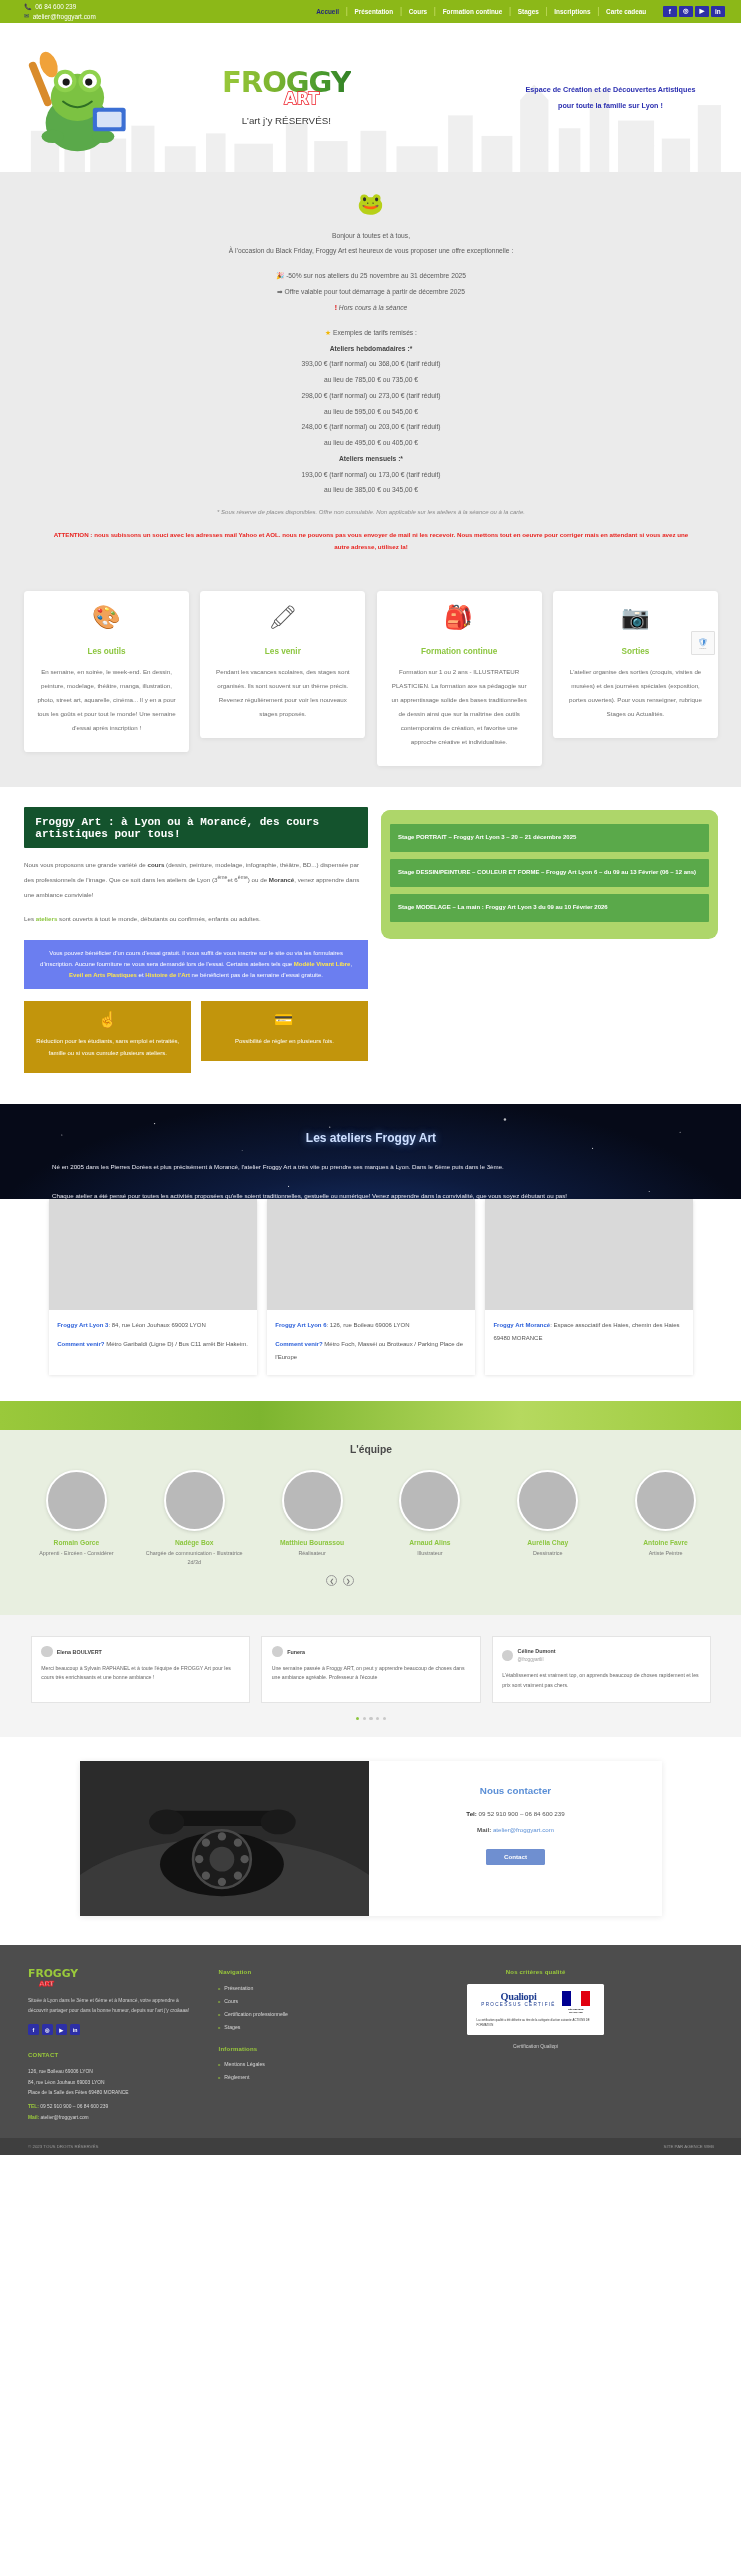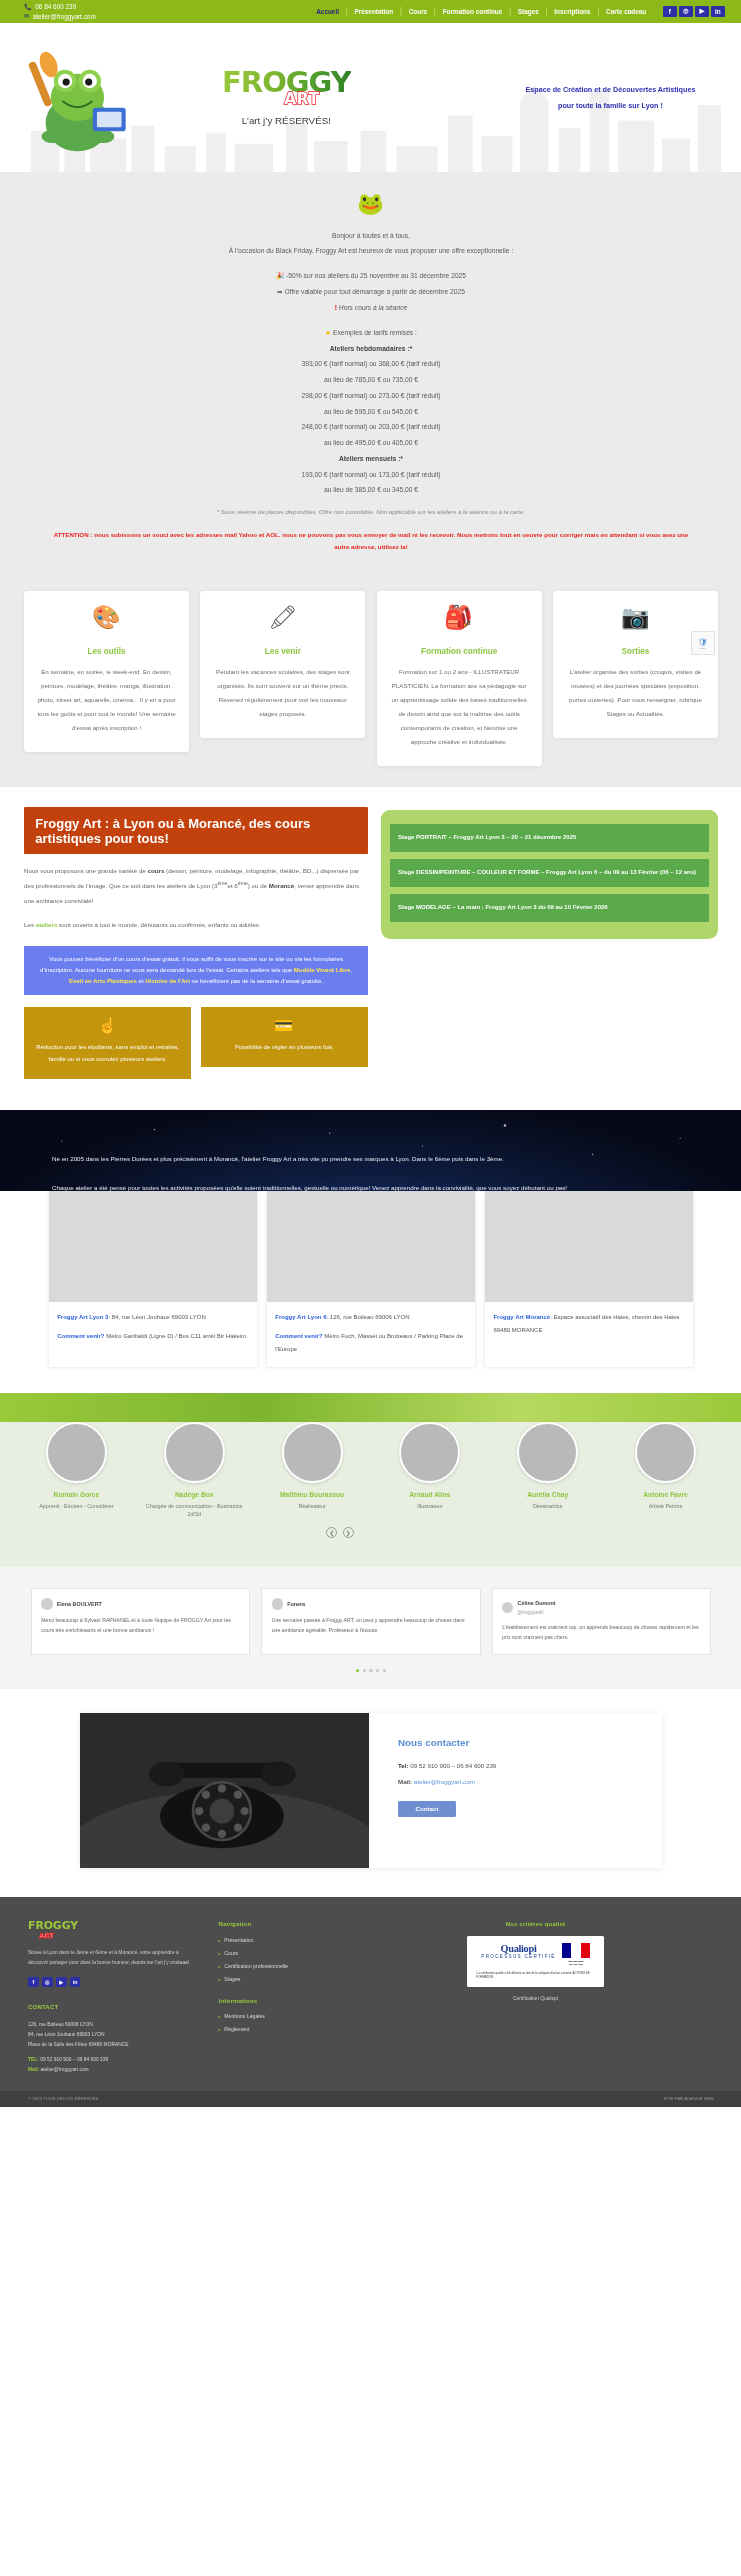"Froggy Art : à Lyon" .banner-green { background: #c2410c -> #14532d; font-family: none -> Liberation Mono, monospace; font-size: 13px -> 11px }
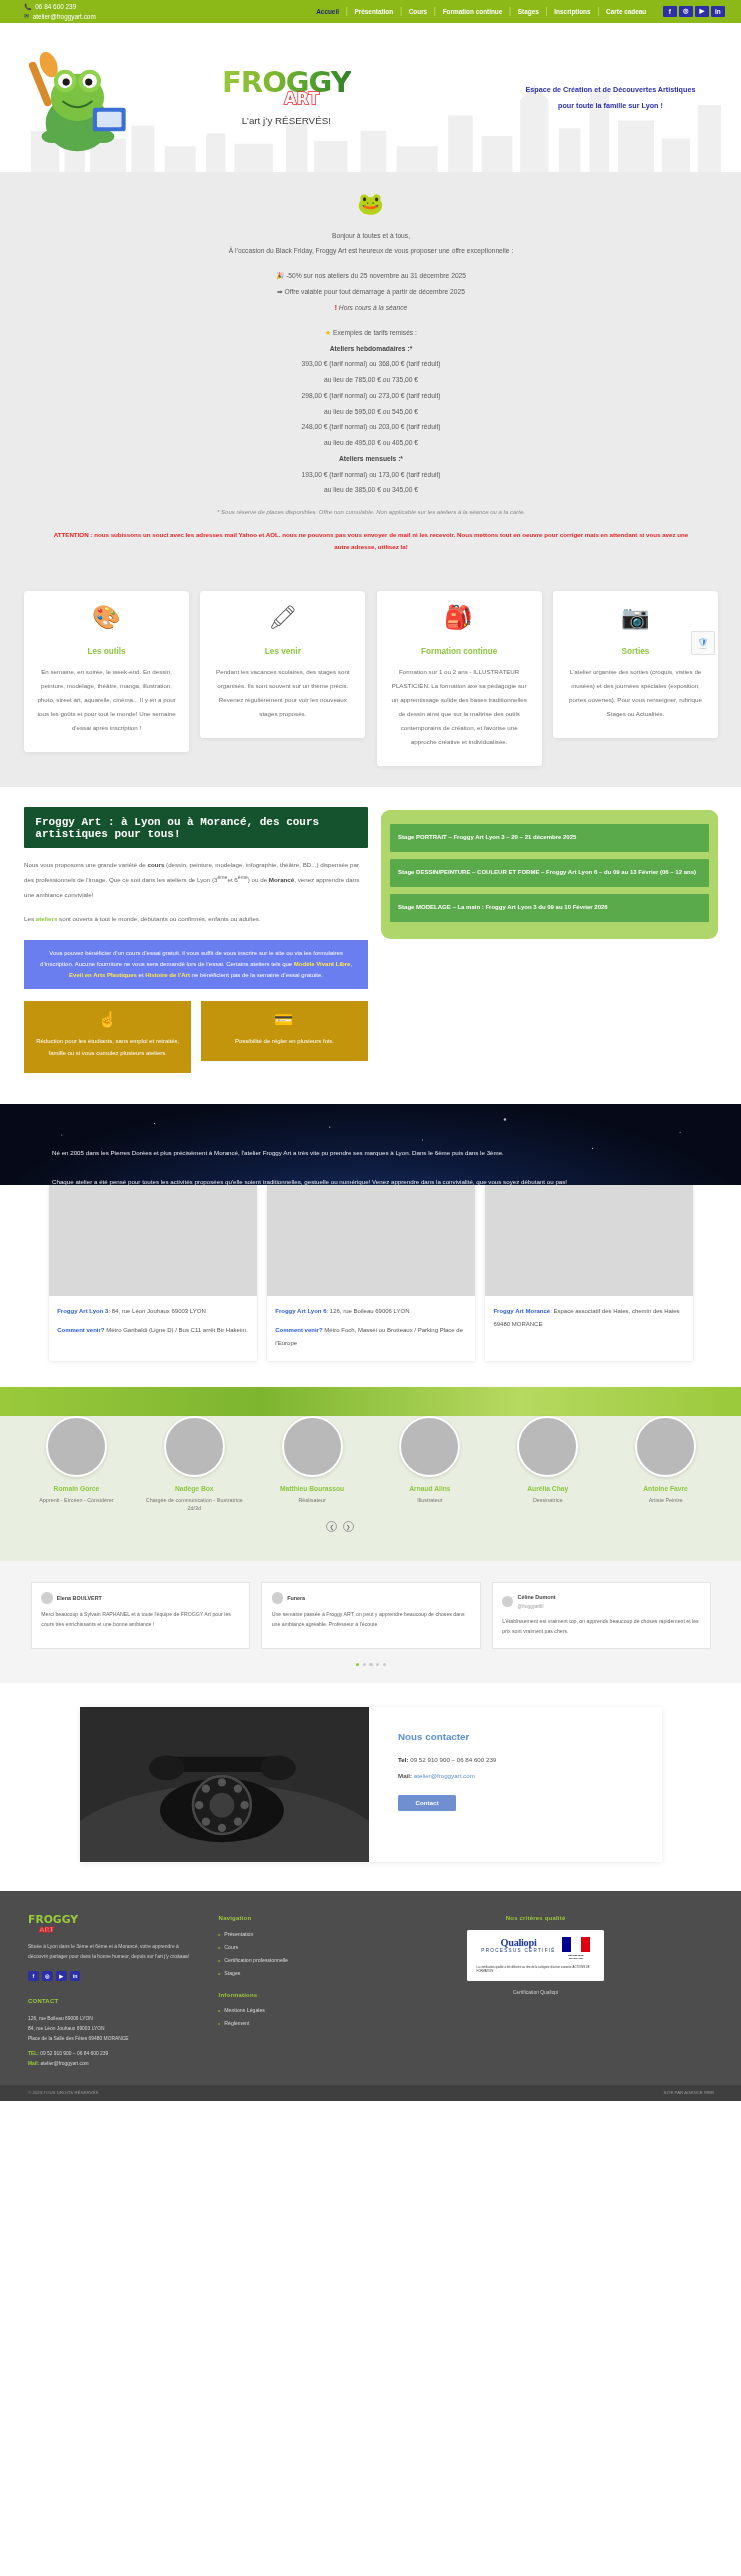"Les ateliers Froggy Art" h2 { html: none -> <h2>Les ateliers Froggy Art</h2> }
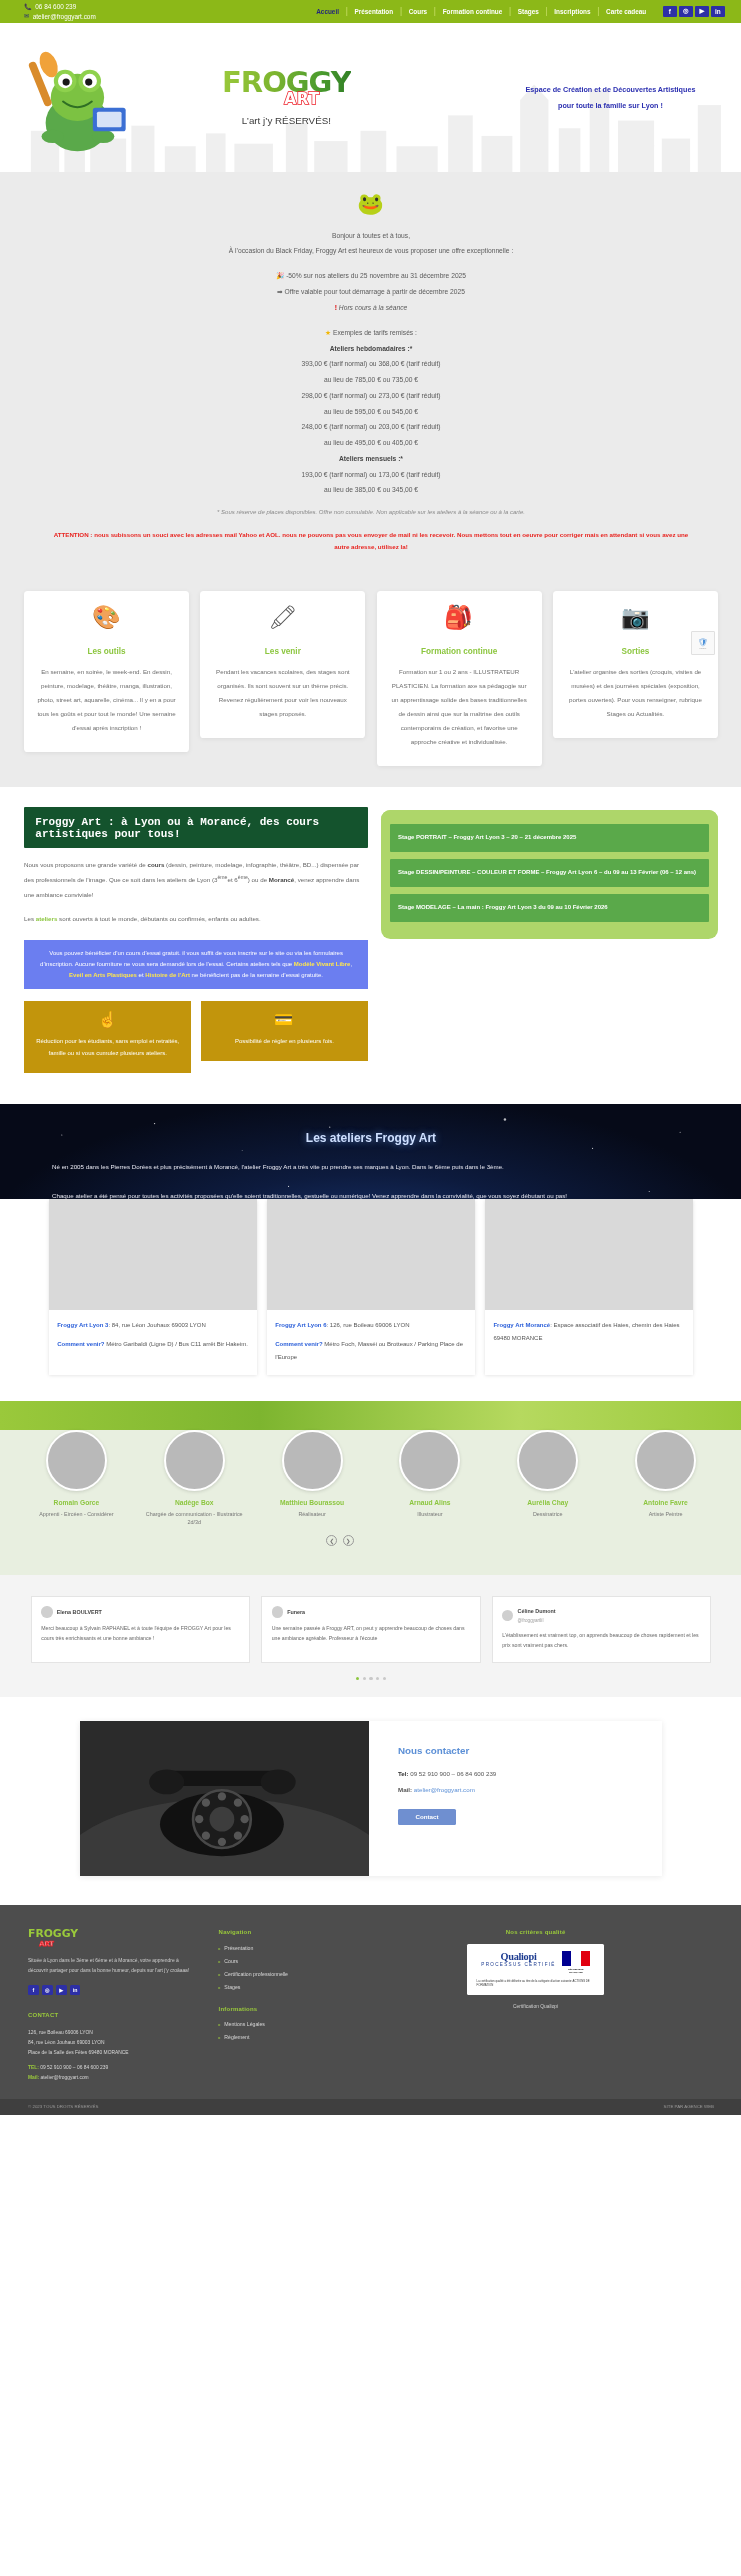"L'équipe" h2 { html: none -> <h2>L'équipe</h2> }
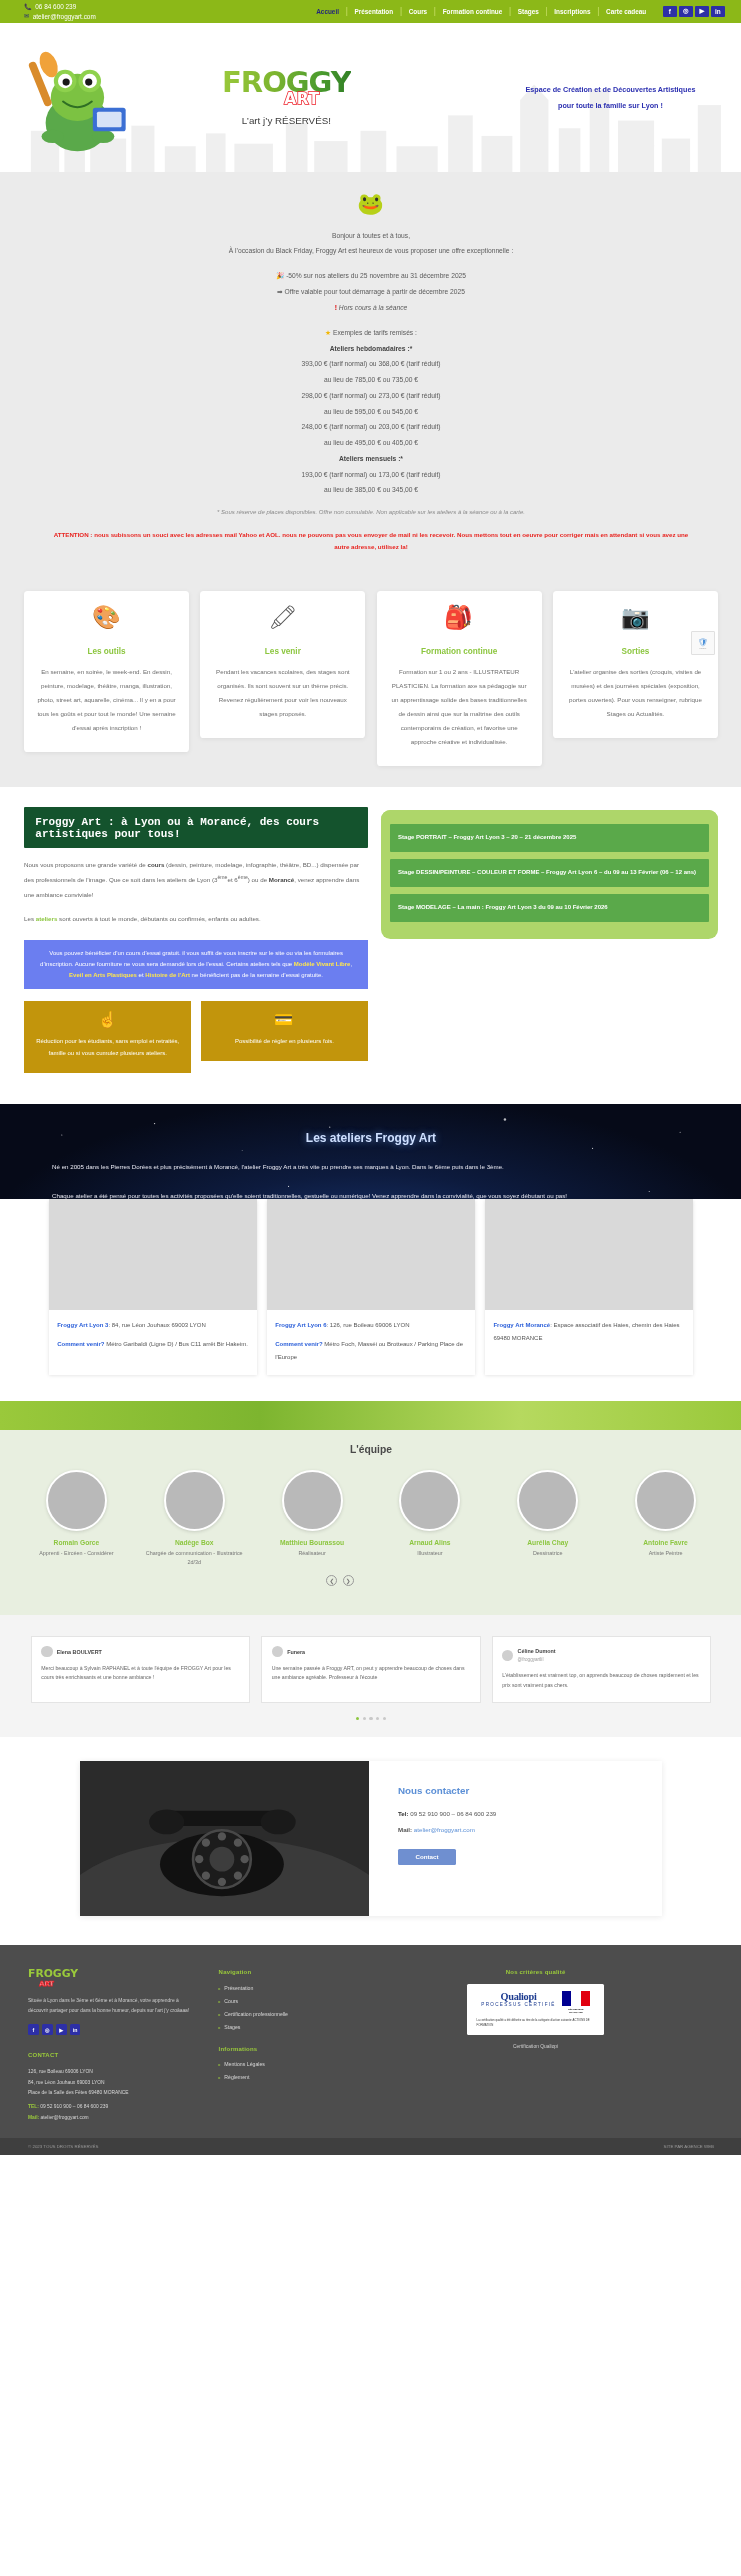"Nous contacter" .contact-right { padding: 24px 29px -> 24px 17px; text-align: none -> center }
